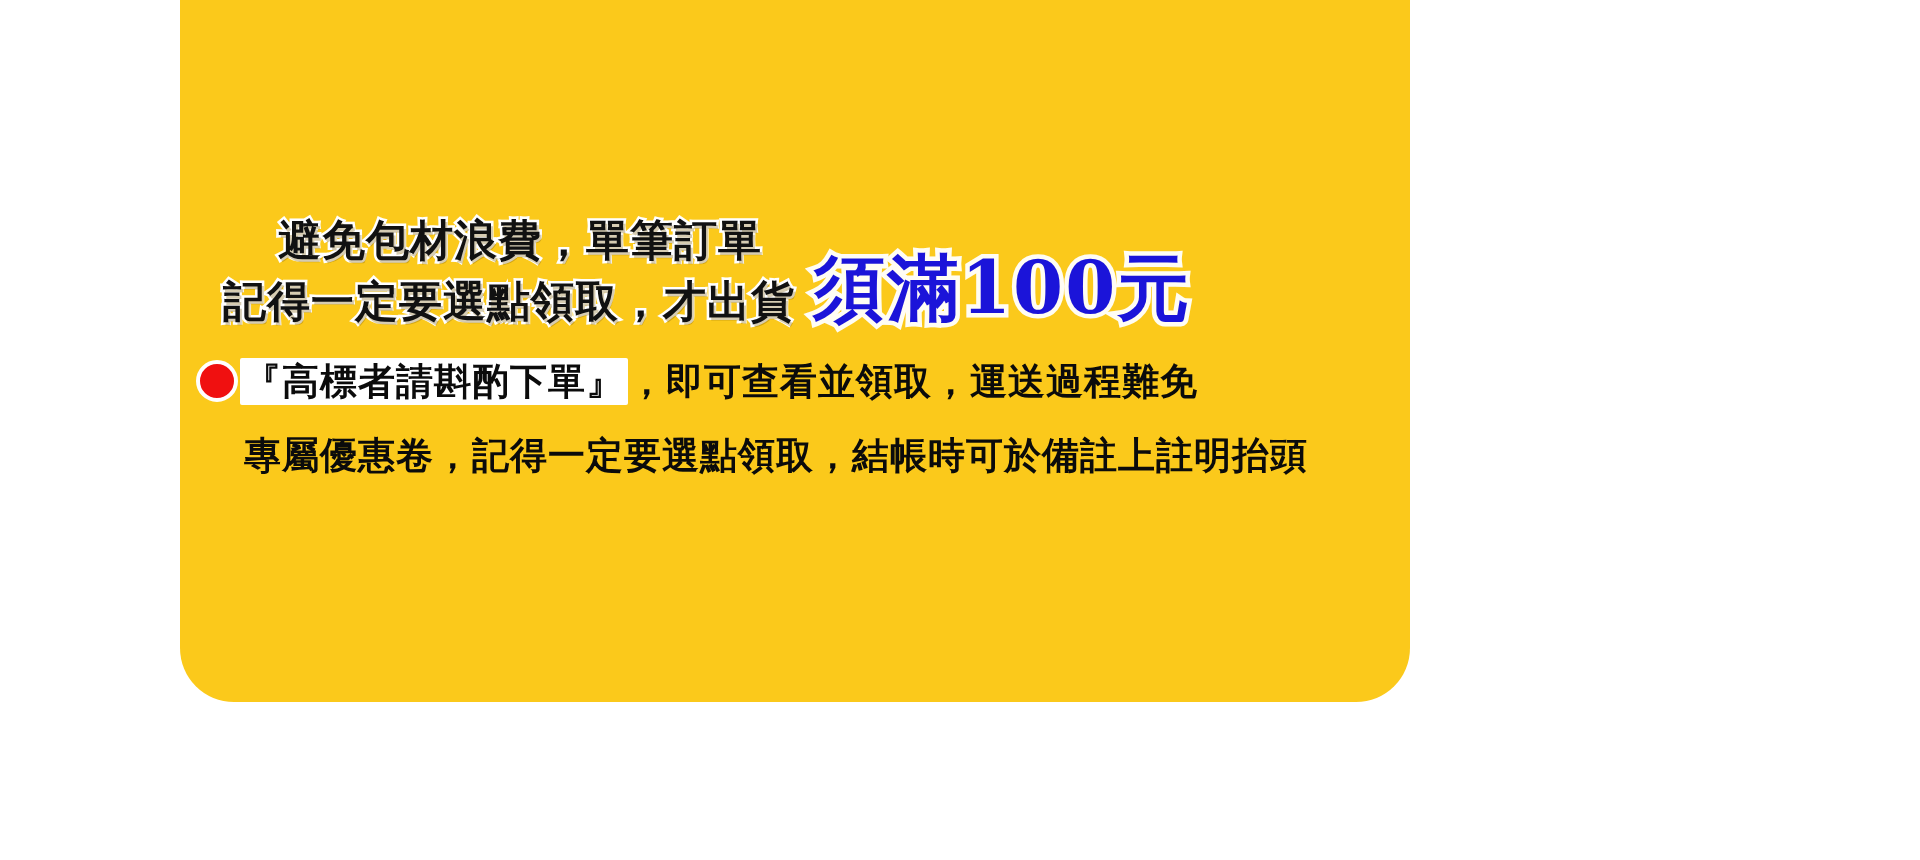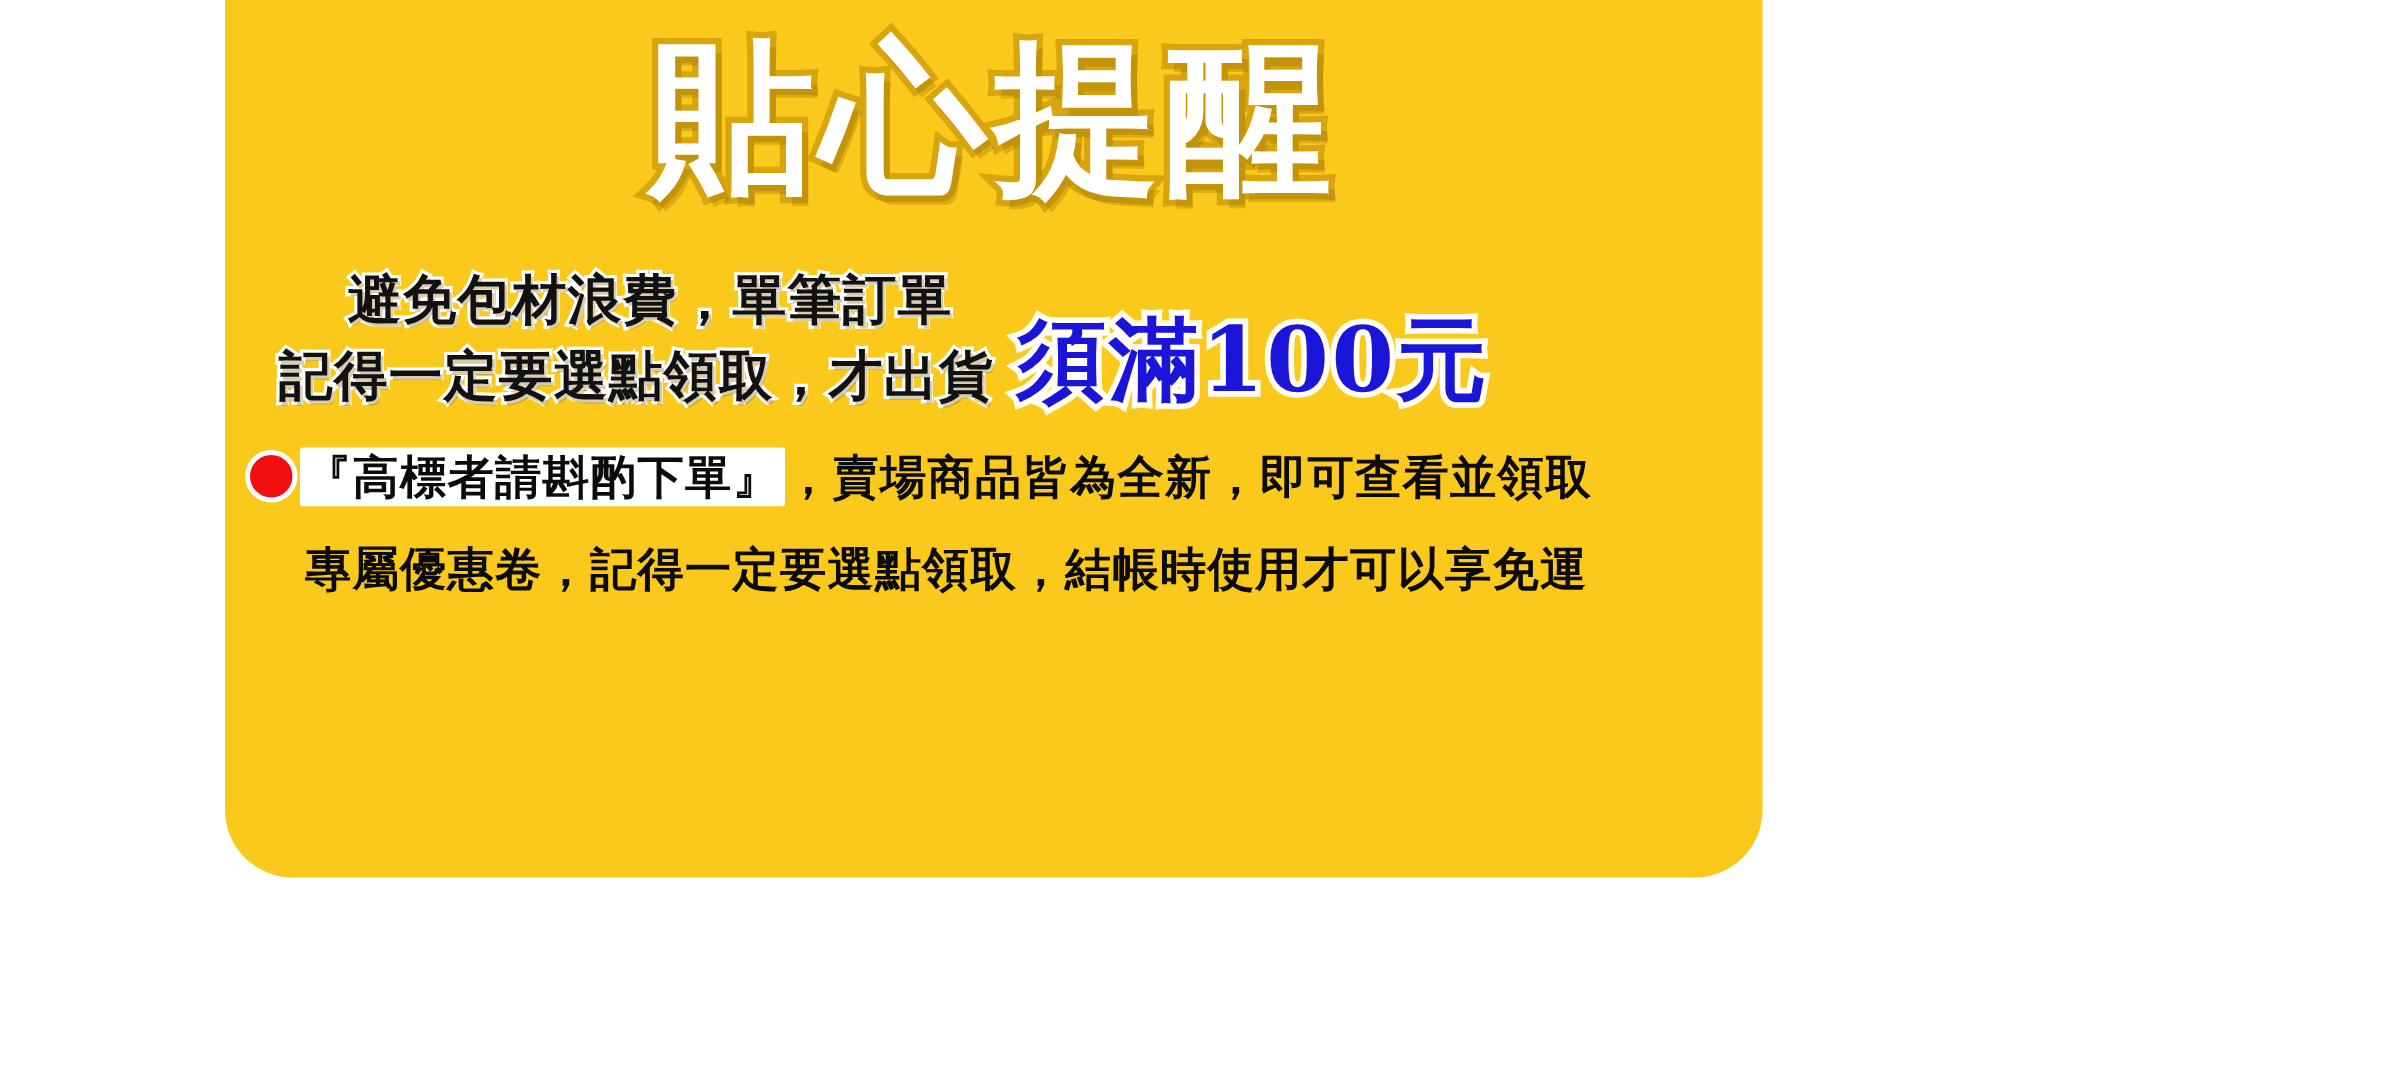"貼心提醒" div.title-wrap { html: <div> <span>貼心提醒</span> </div> -> none }
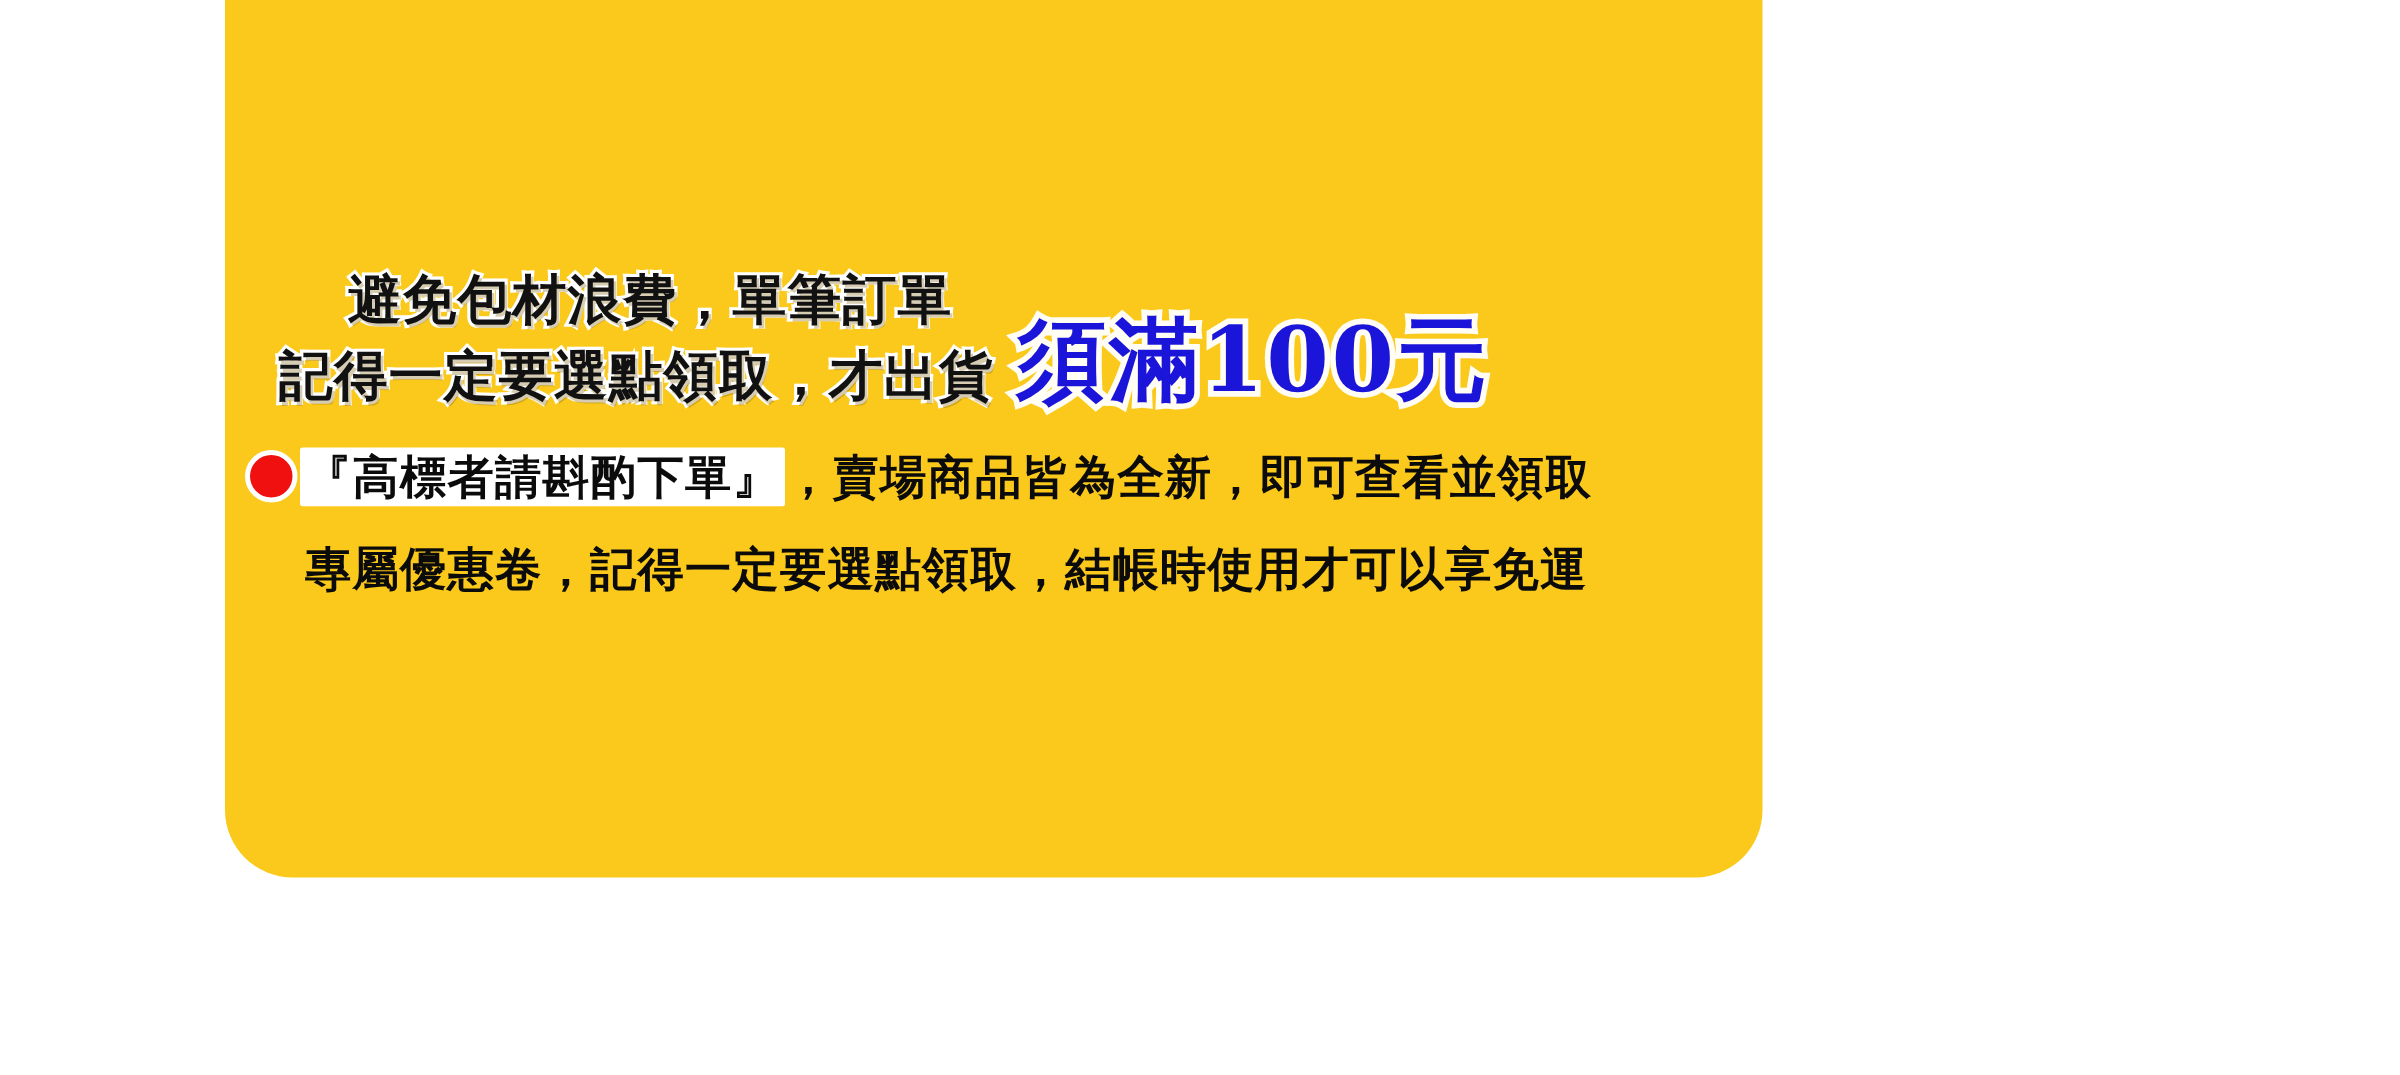"，賣場商品皆為全新，即可查看並領取" span { text: 賣場商品皆為全新，即可查看並領取 -> 即可查看並領取，運送過程難免 }
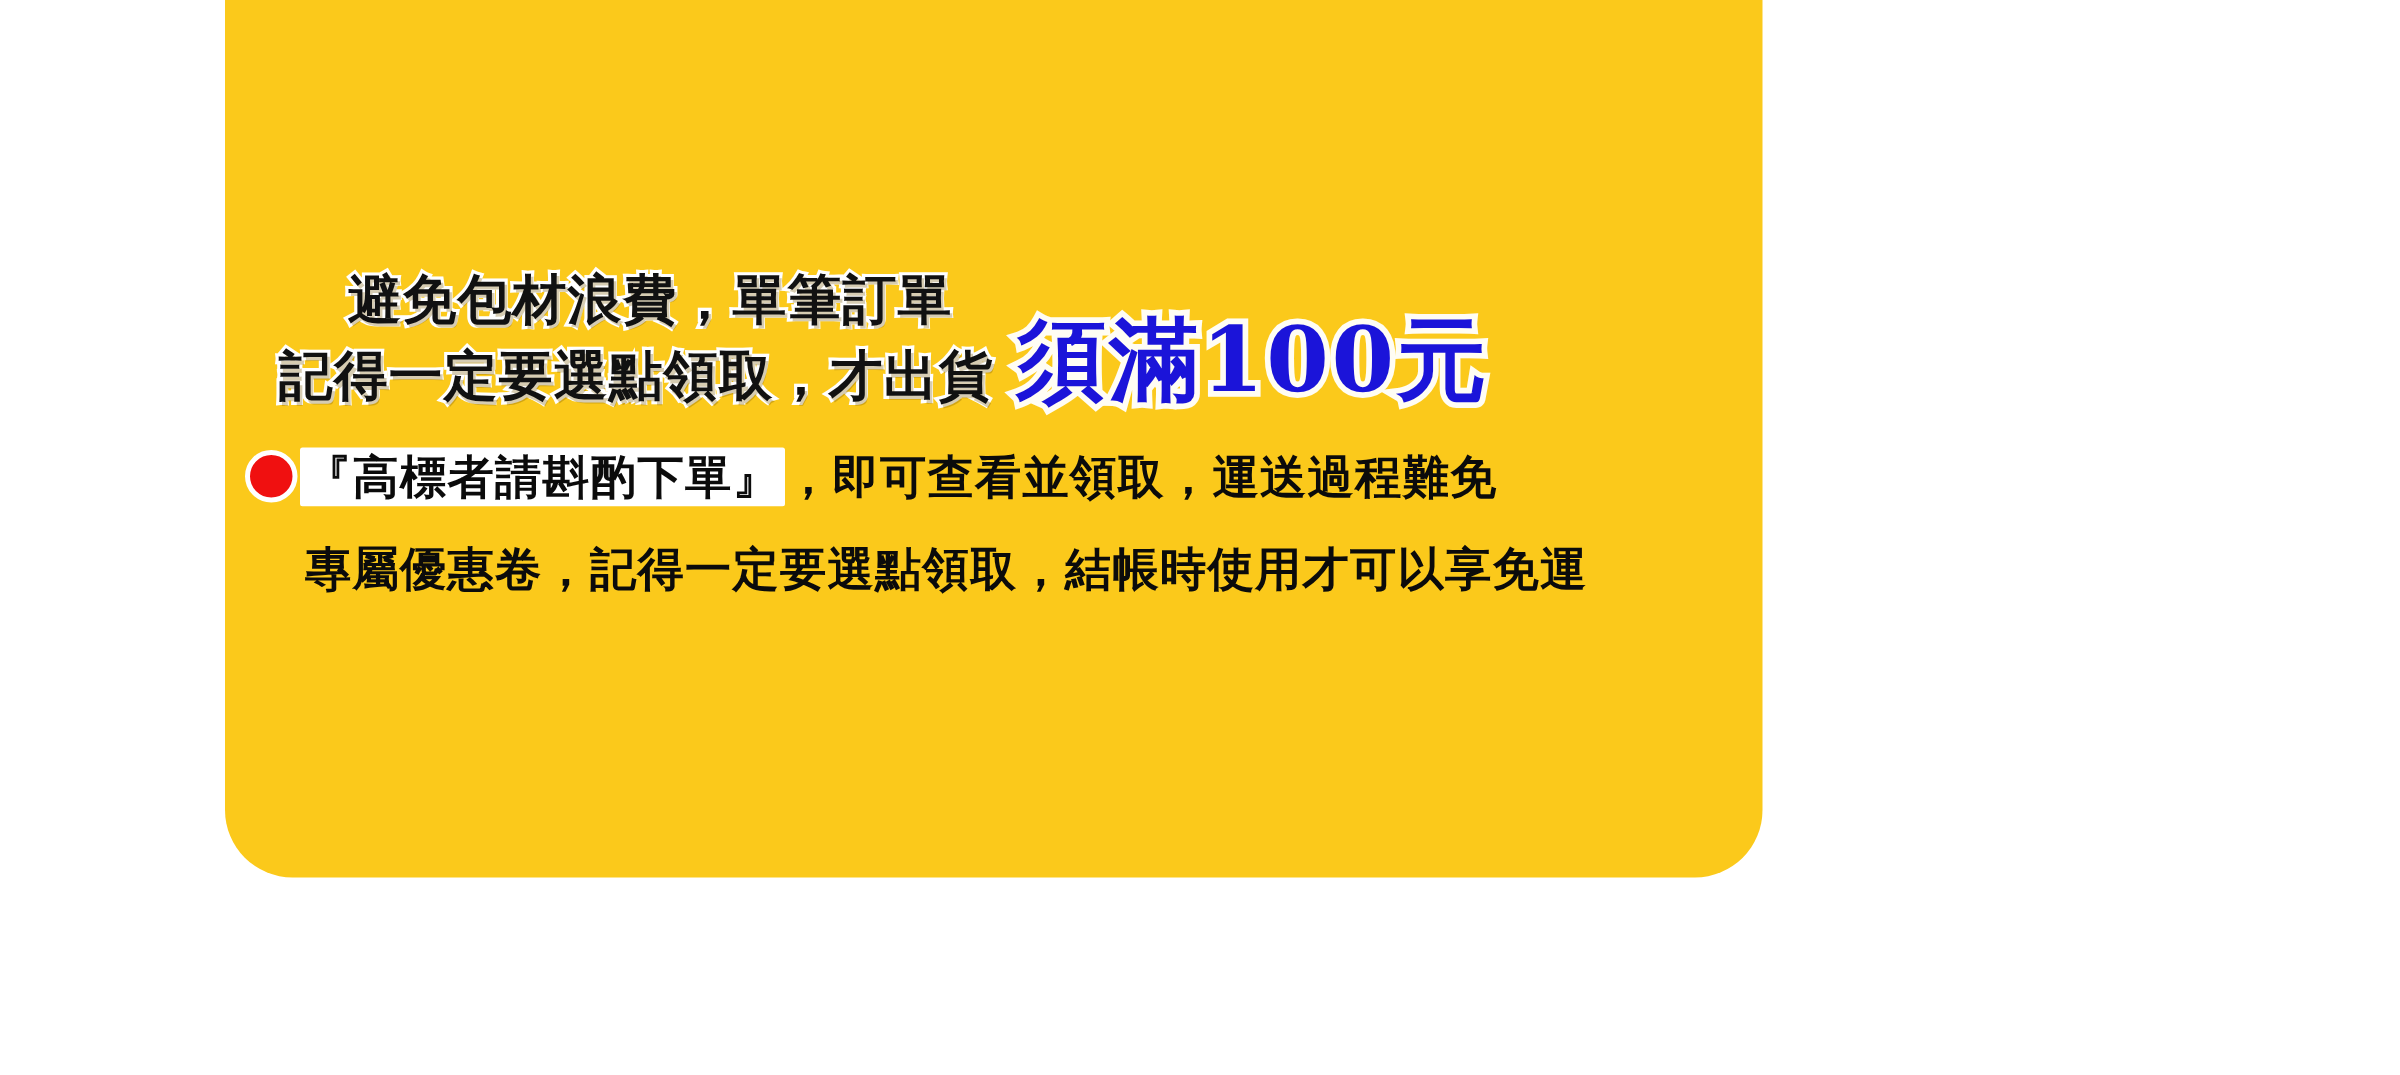"專屬優惠卷，記得一定要選點領取，結帳時使用才可以享免運" div.bullet-line { text: 使用才可以享免運 -> 可於備註上註明抬頭 }
